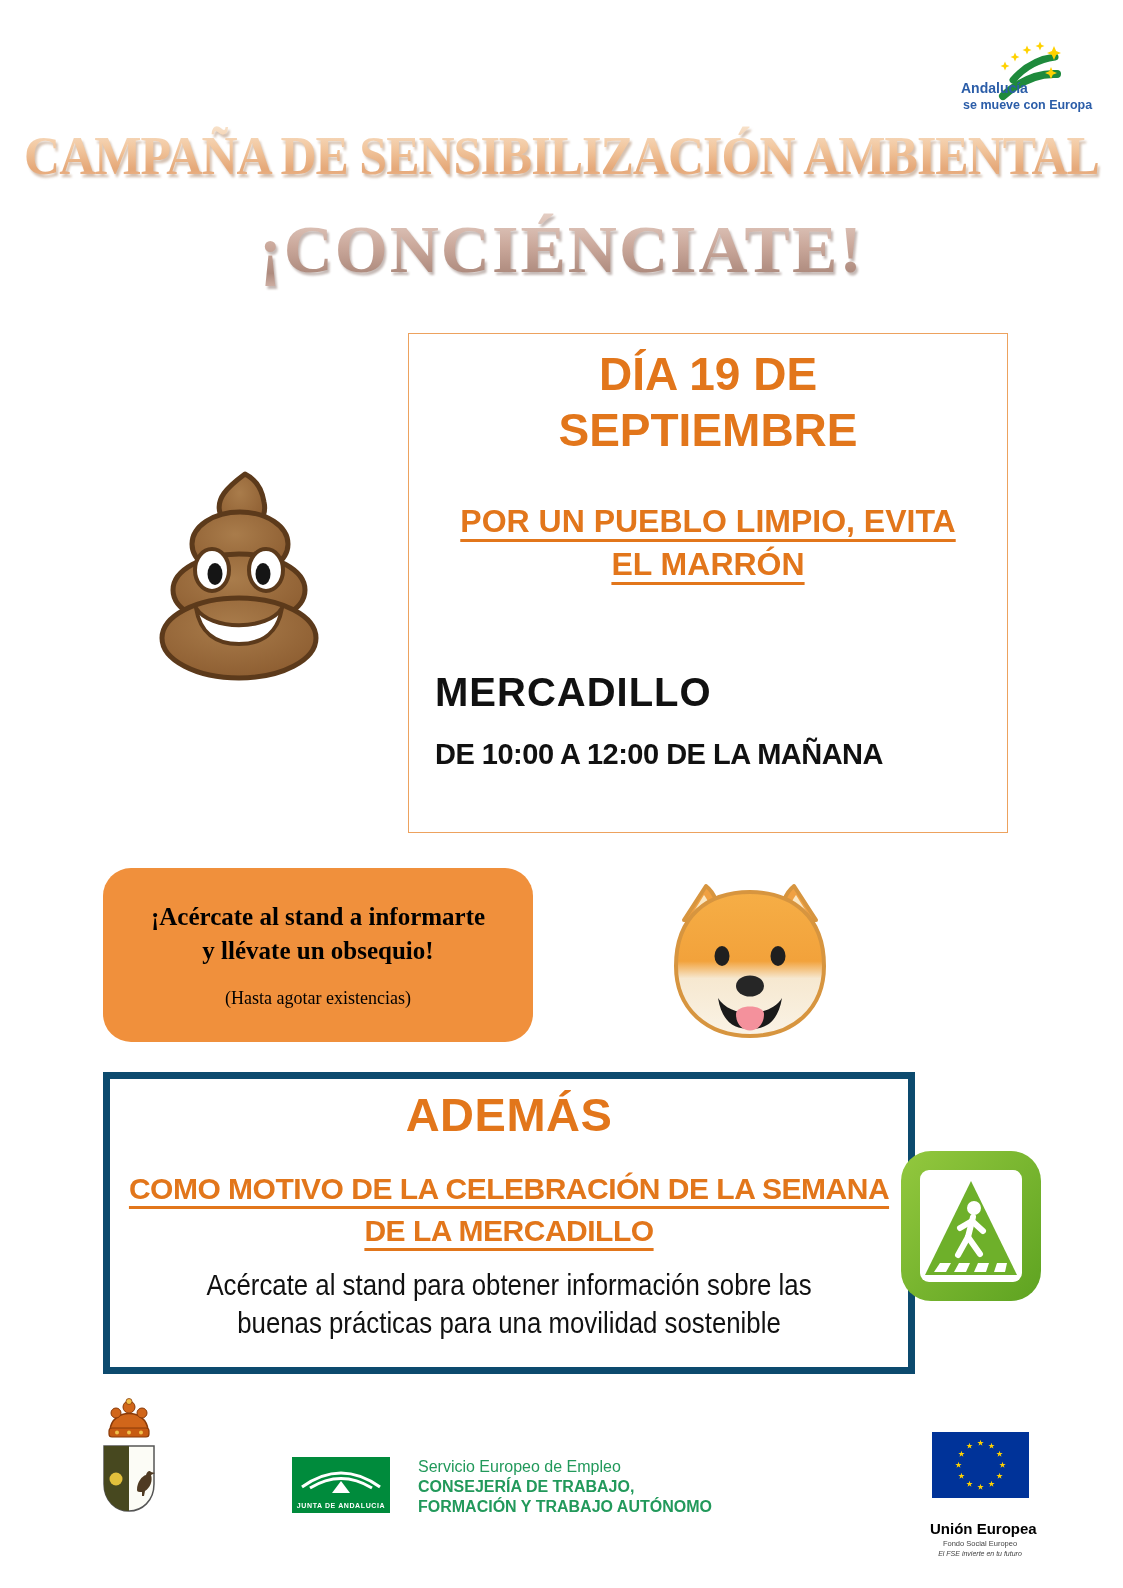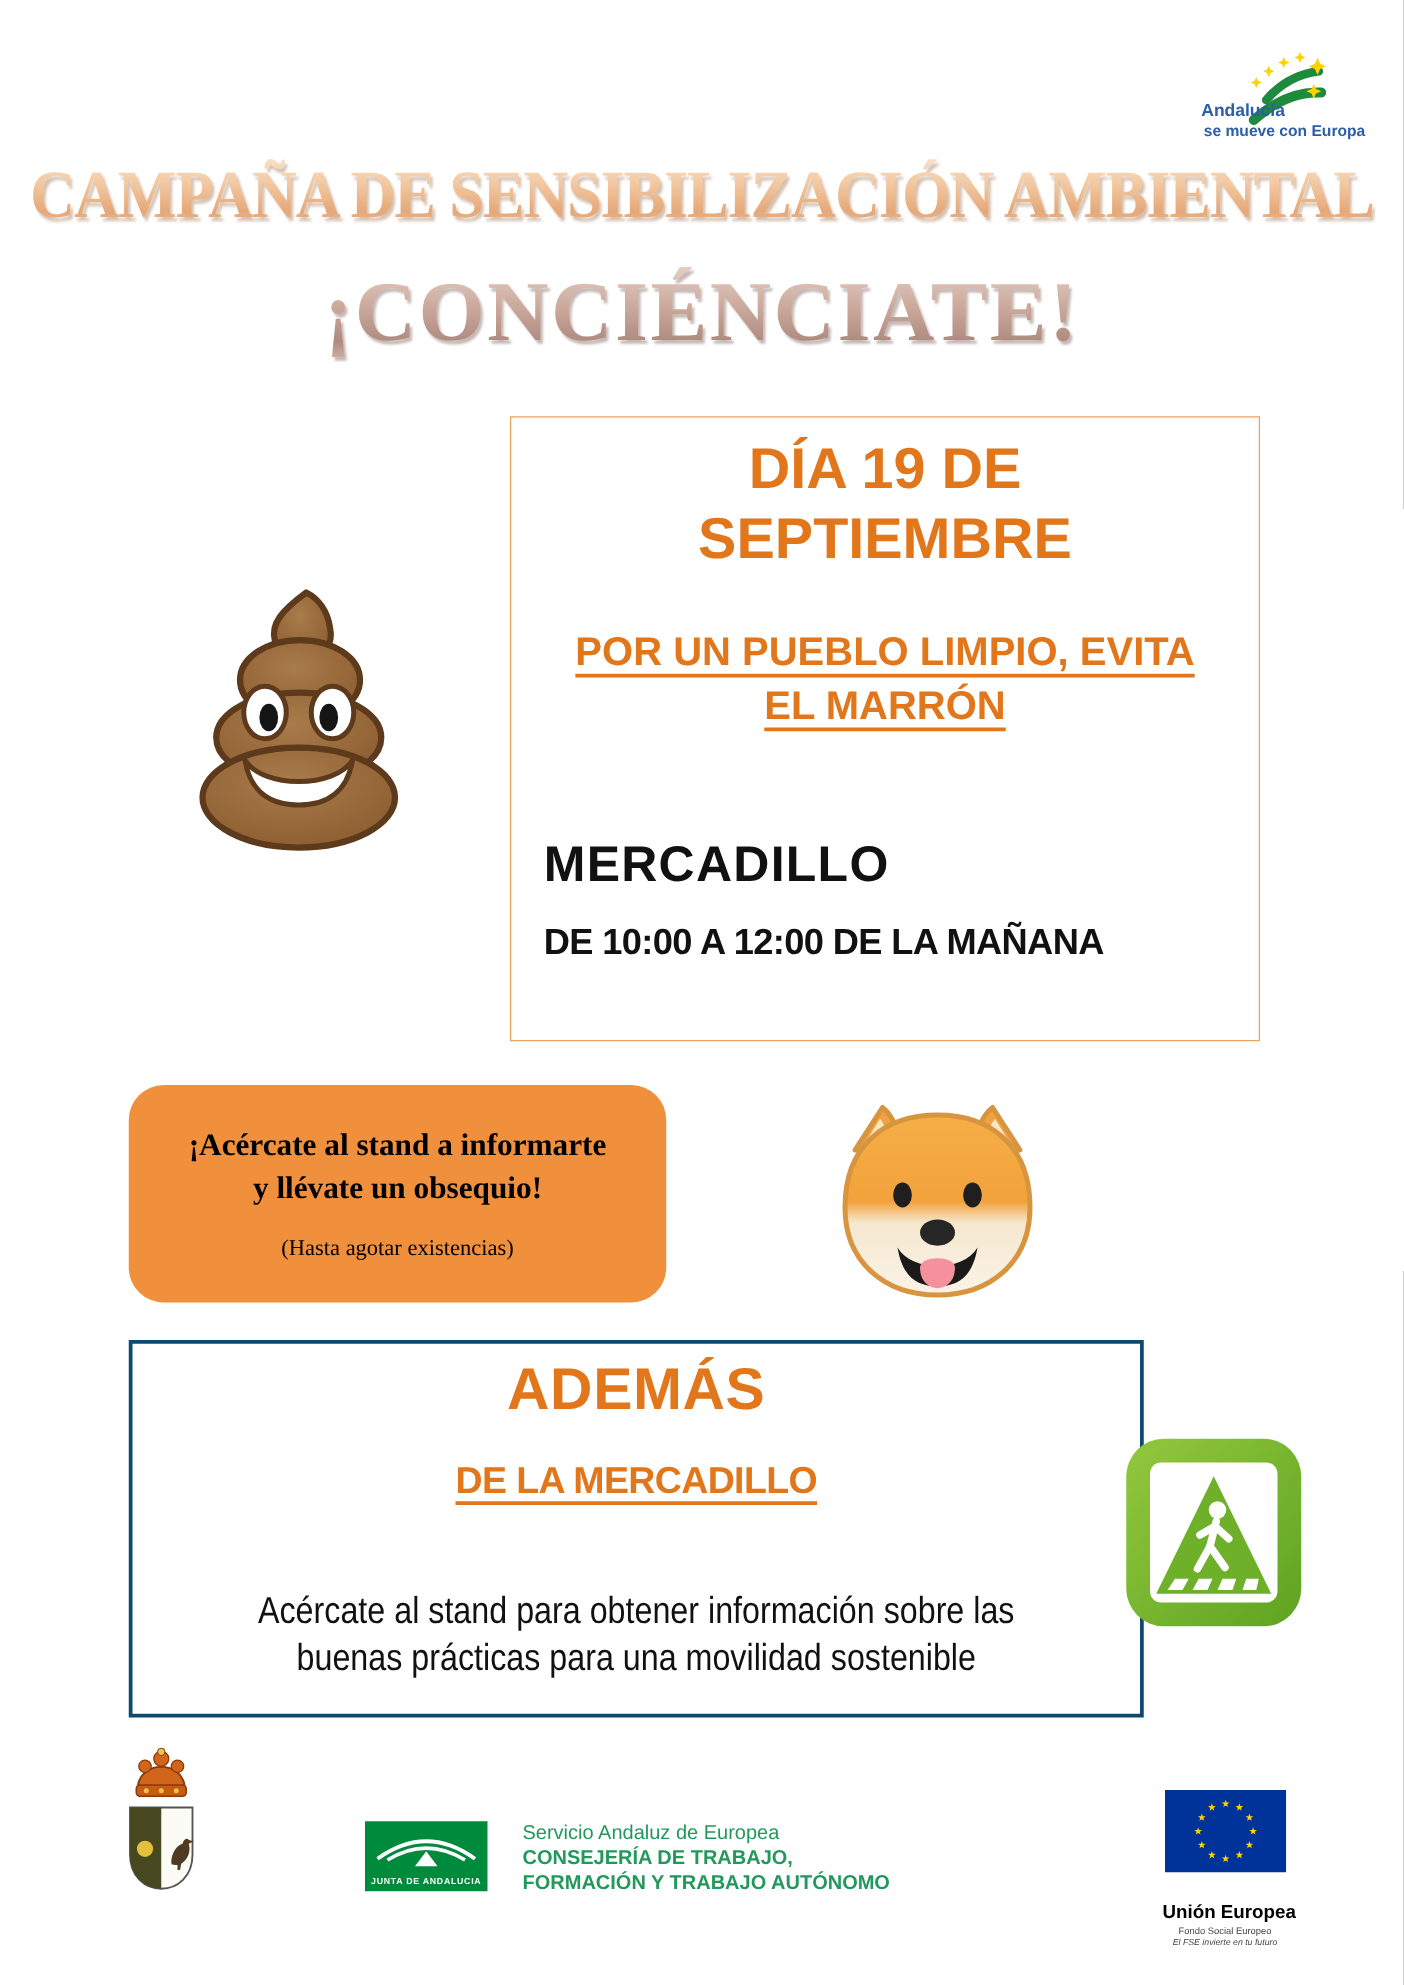"ADEMÁS" .mob-box { border: 3px solid #0c4a6e -> 7px solid #0c4a6e }
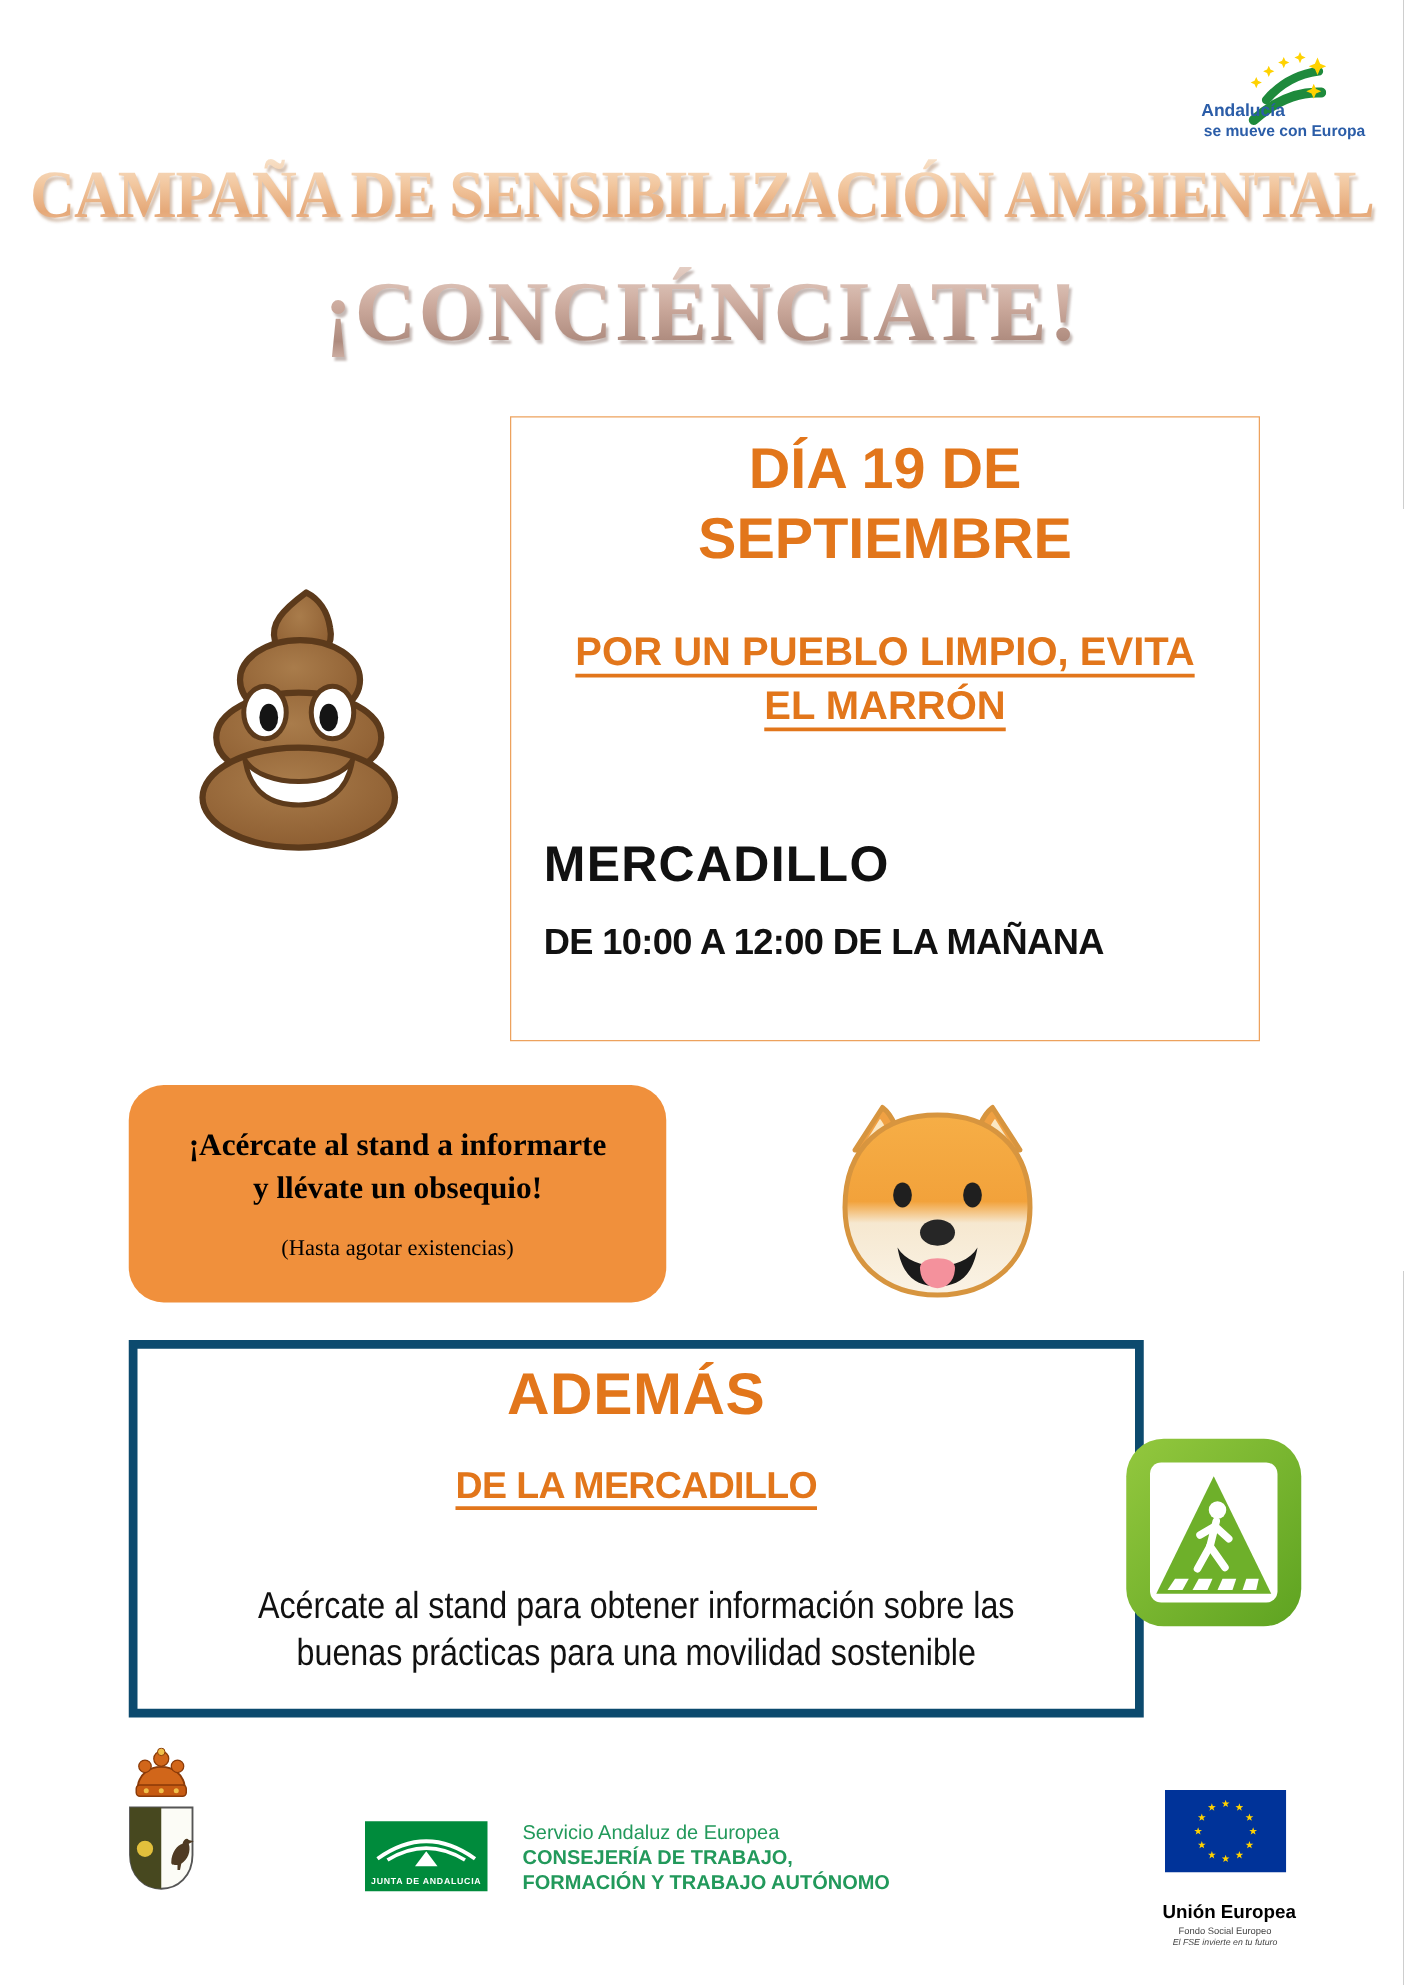"COMO MOTIVO DE LA CELEBRACIÓN" div.u { html: none -> <div>COMO MOTIVO DE LA CELEBRACIÓN DE LA SEMANA</div> }
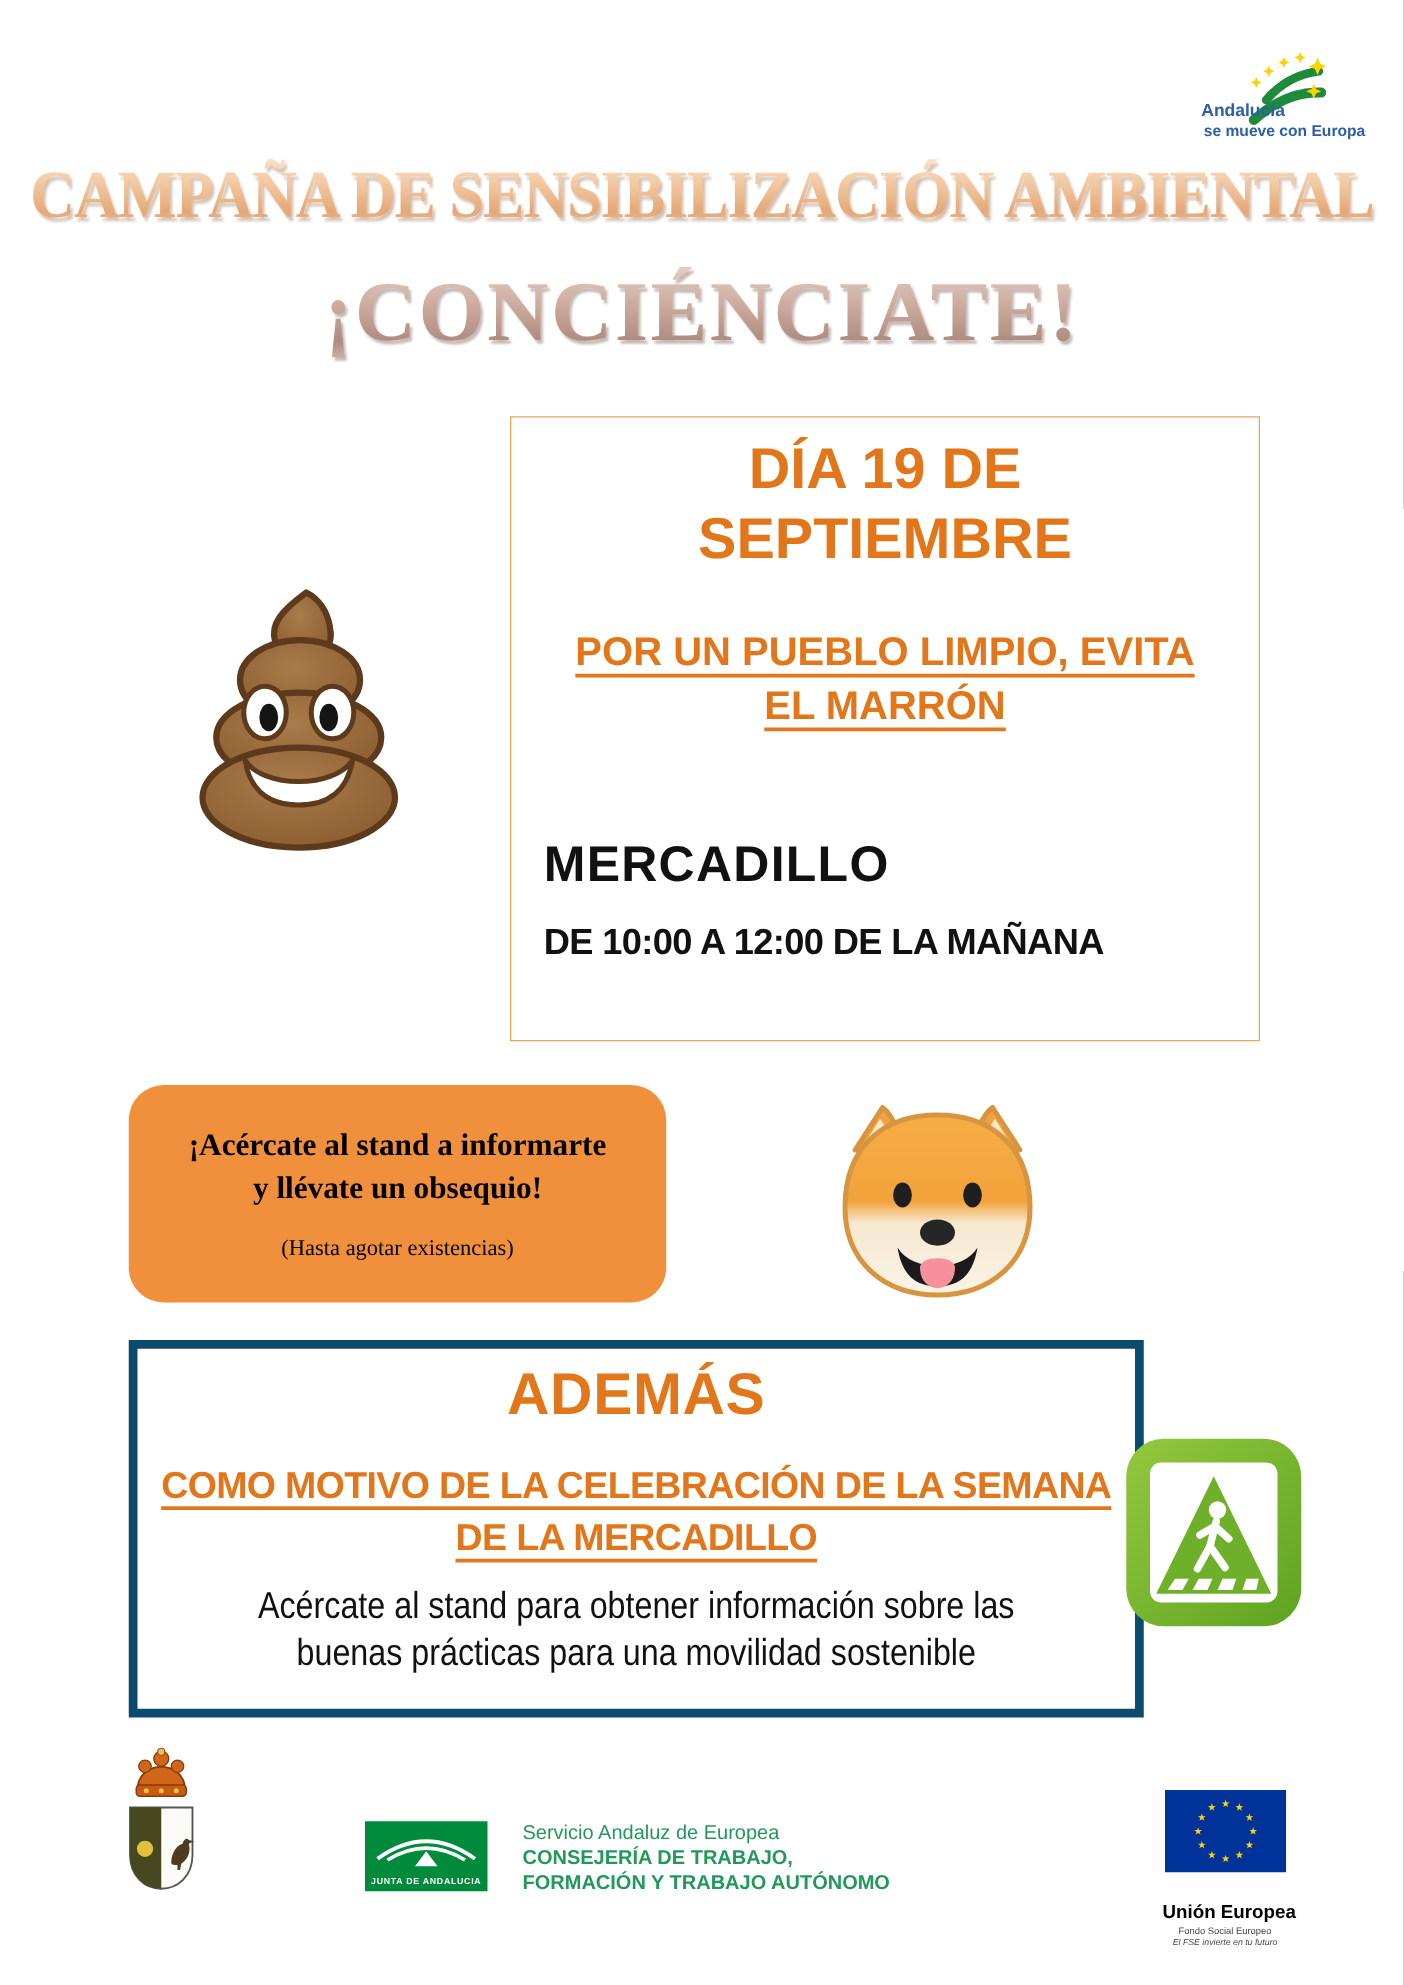"Servicio Andaluz de Europea" div.s1 { text: Andaluz de Europea -> Europeo de Empleo }
